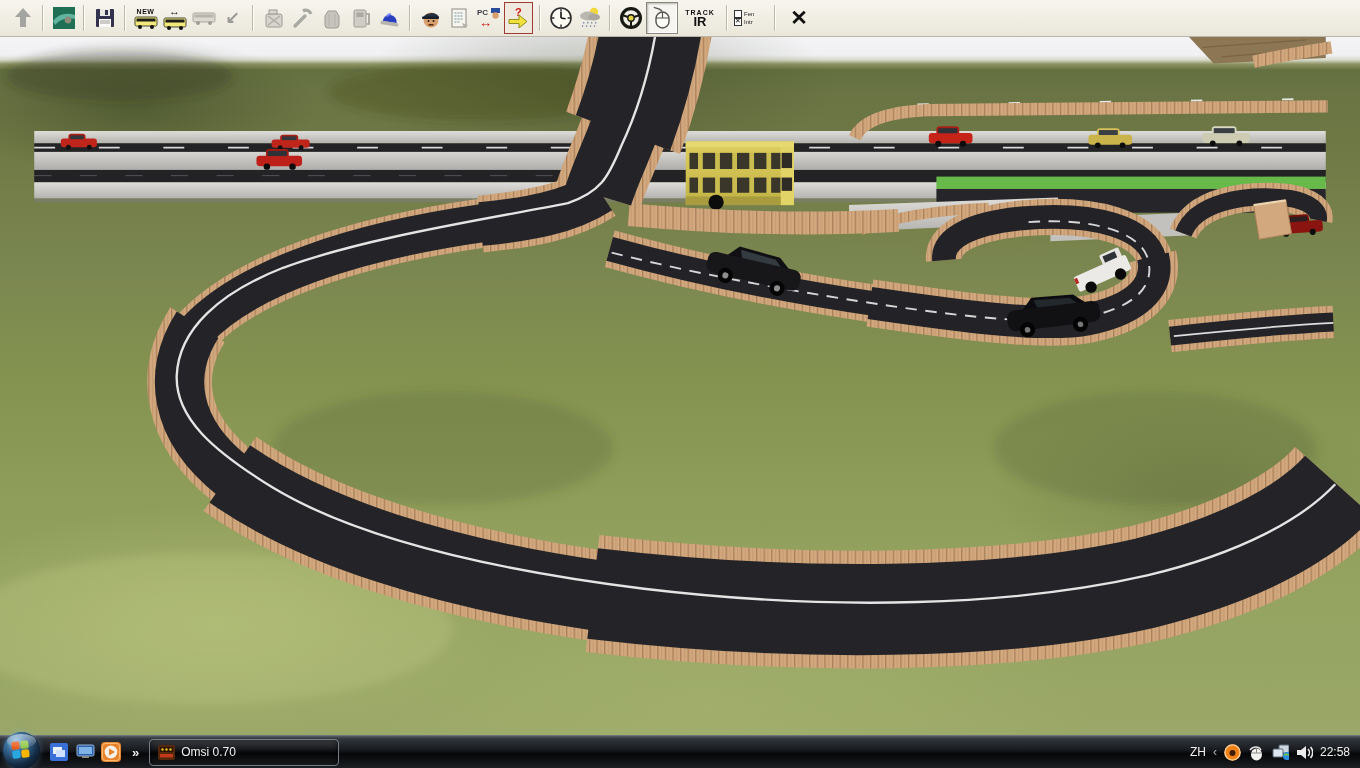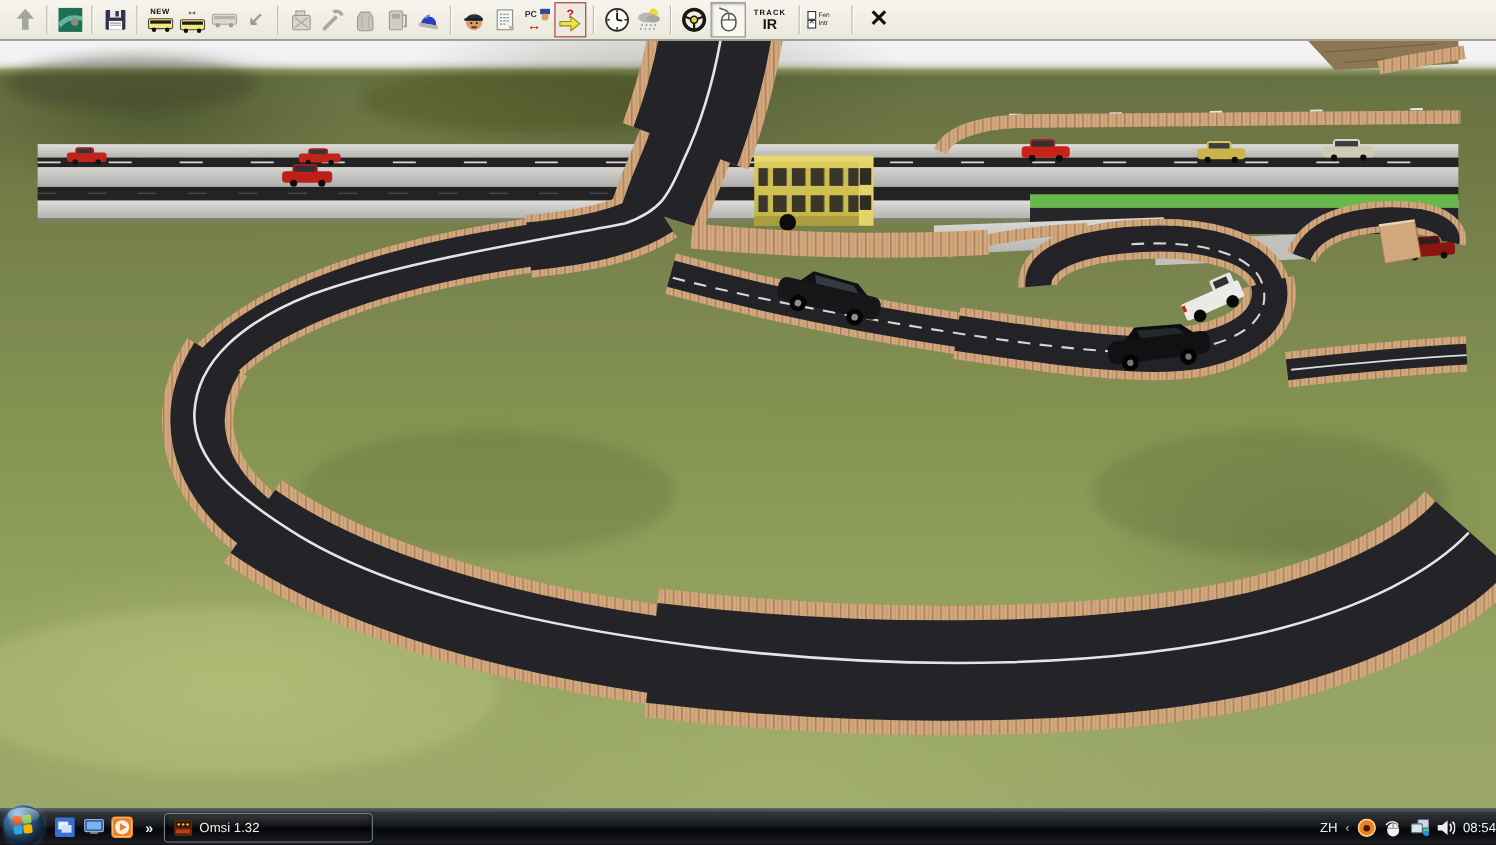"Omsi 1.32" span.tlabel { text: 1.32 -> 0.70 }
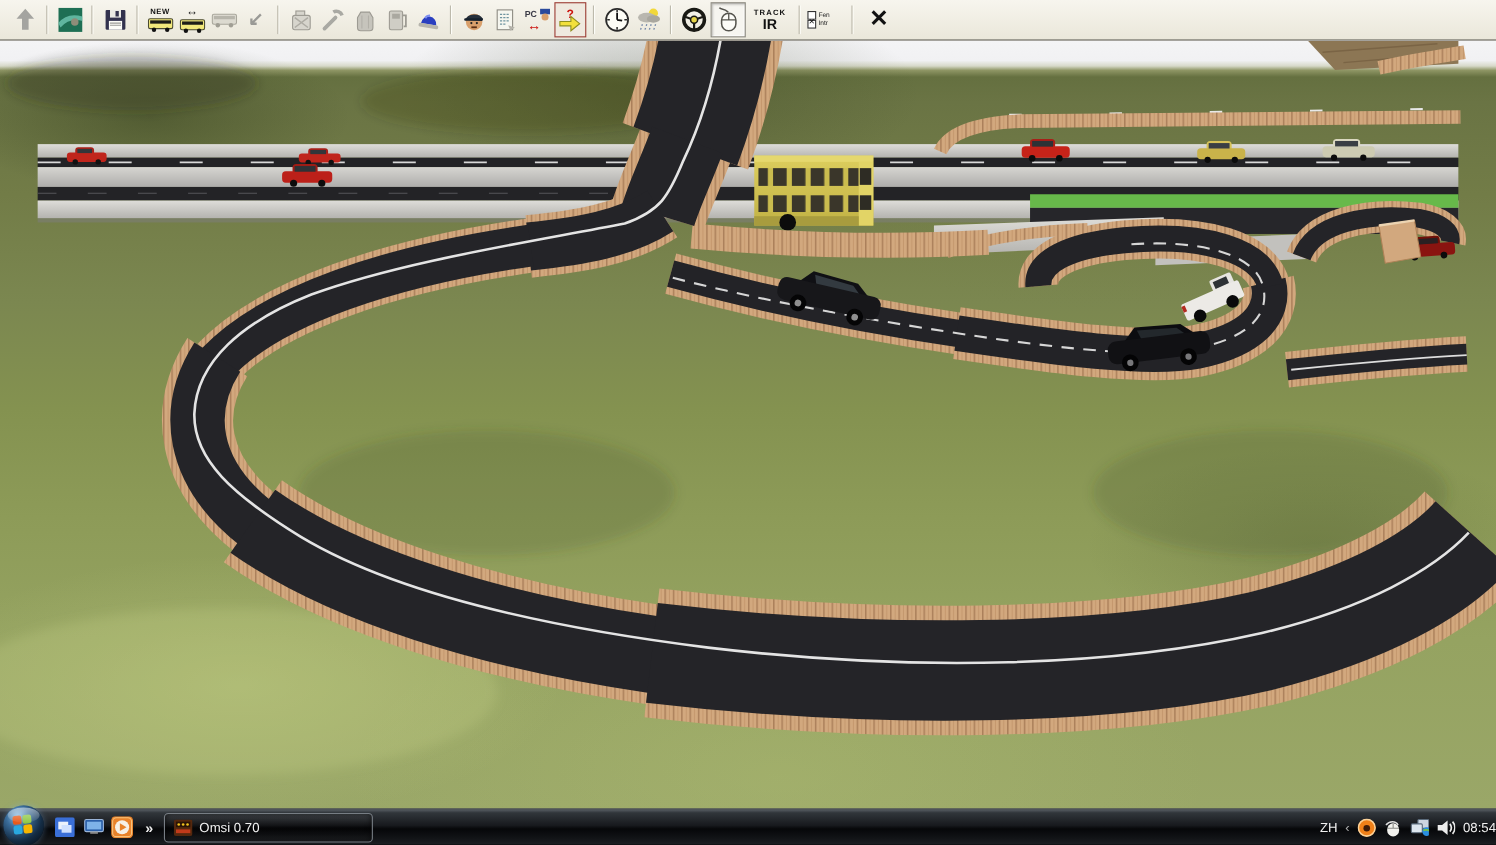"ZH" #tray { padding-right: none -> 10px }
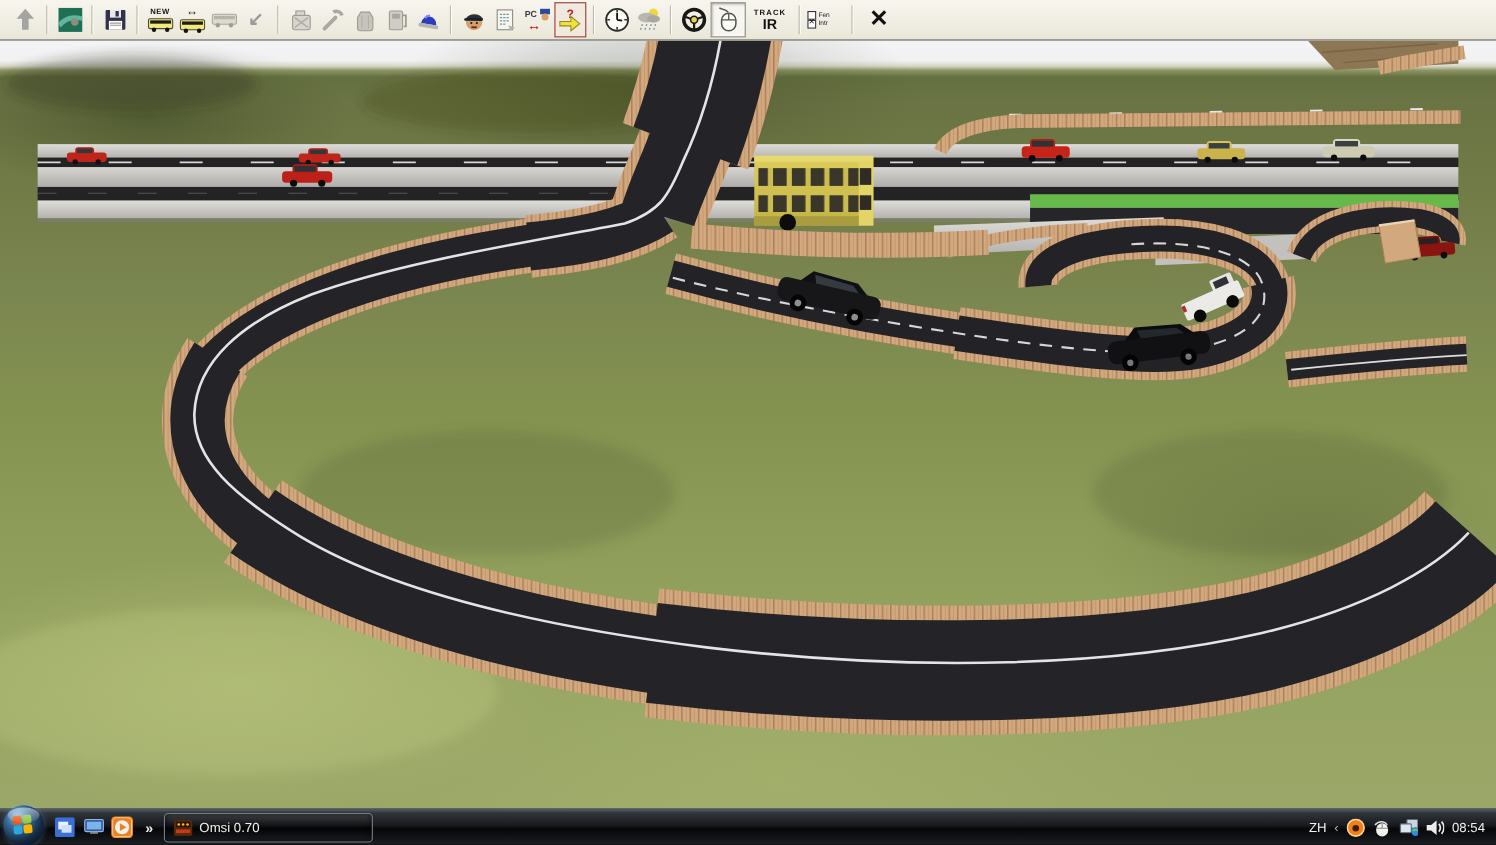"08:54" span.ttext { text: 08:54 -> 22:58 }
